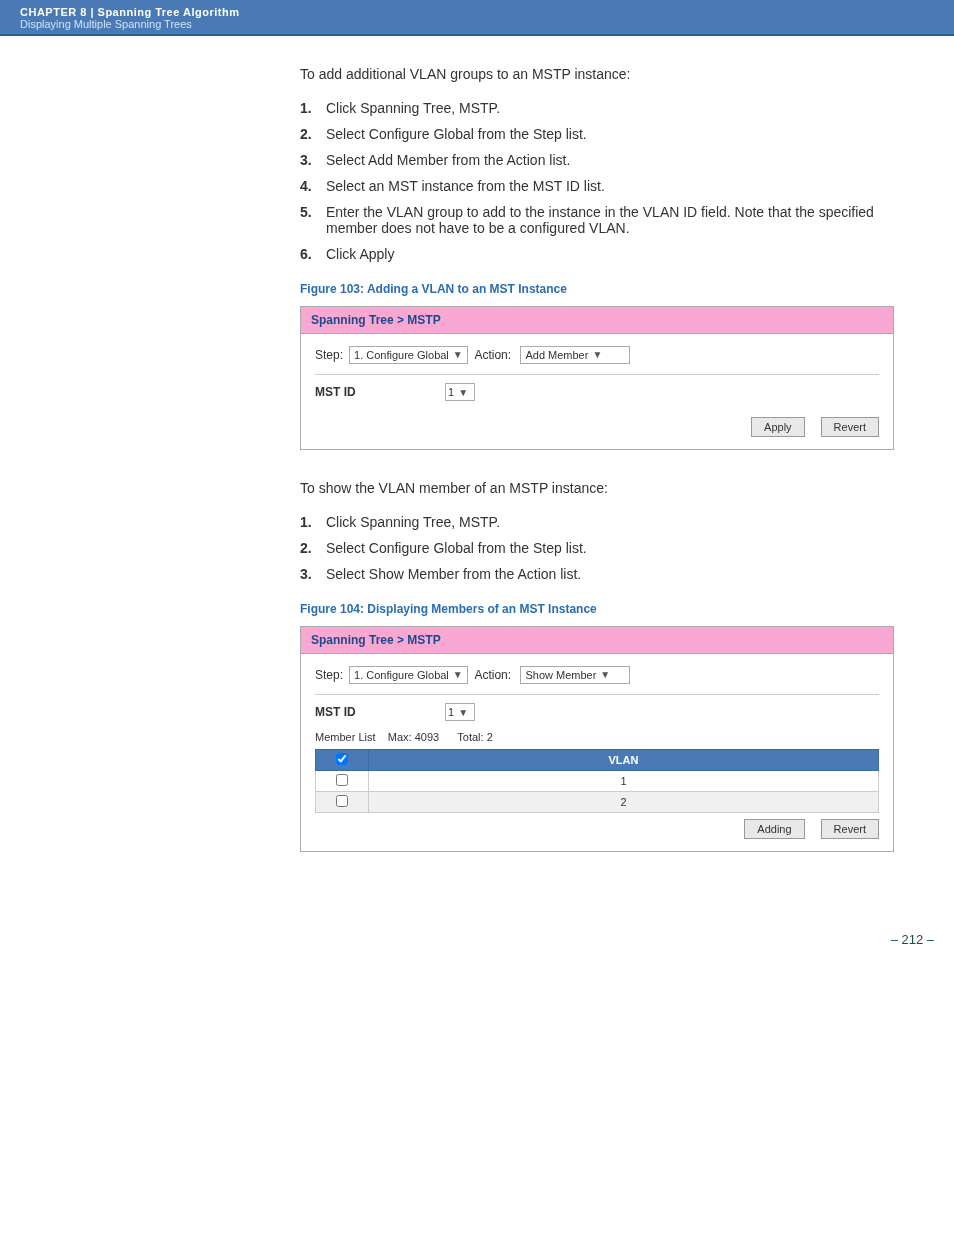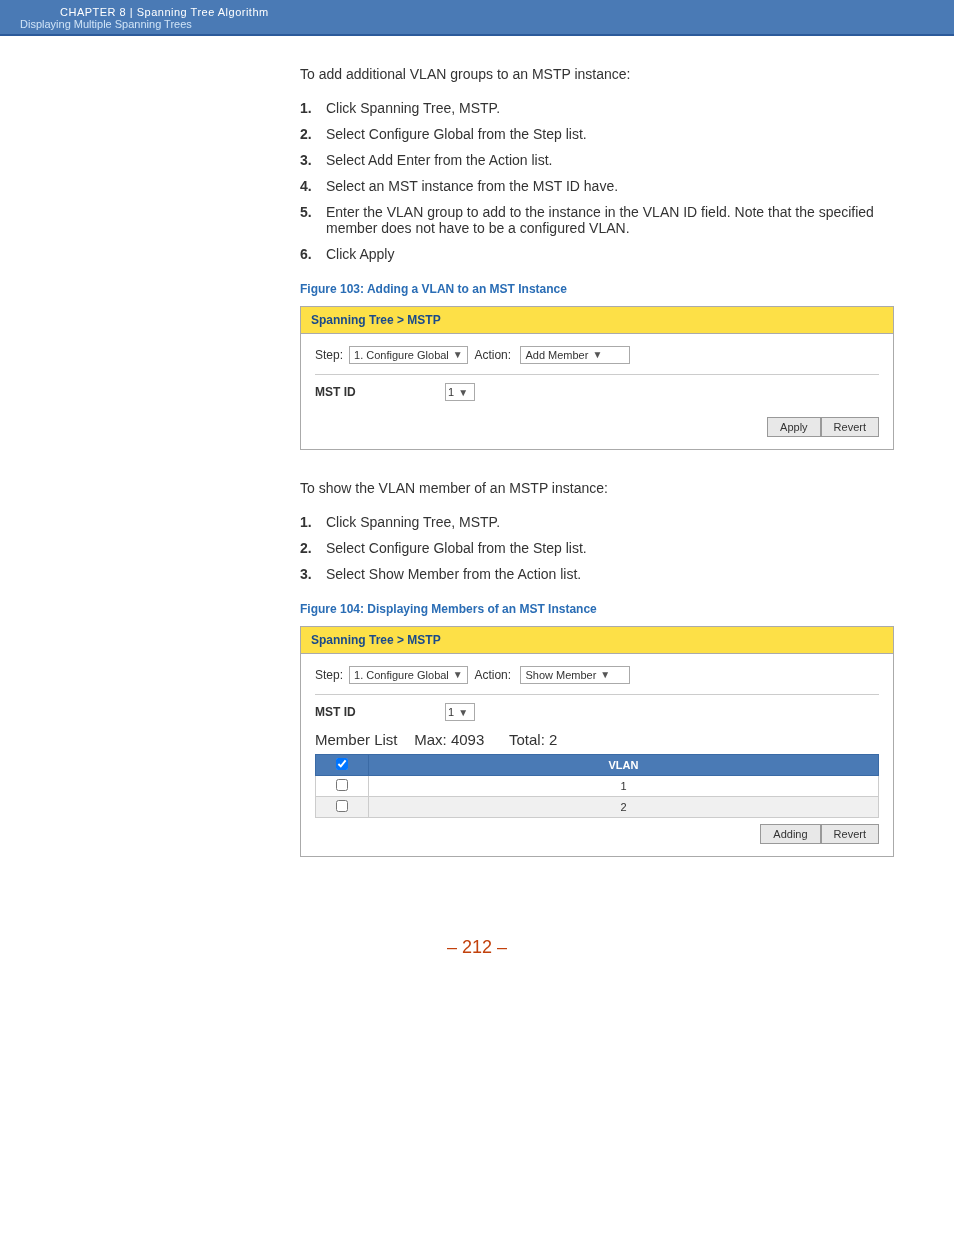"CHAPTER 8 | Spanning Tree" .page-header .chapter-line { font-weight: normal -> bold; margin-left: 40px -> none }
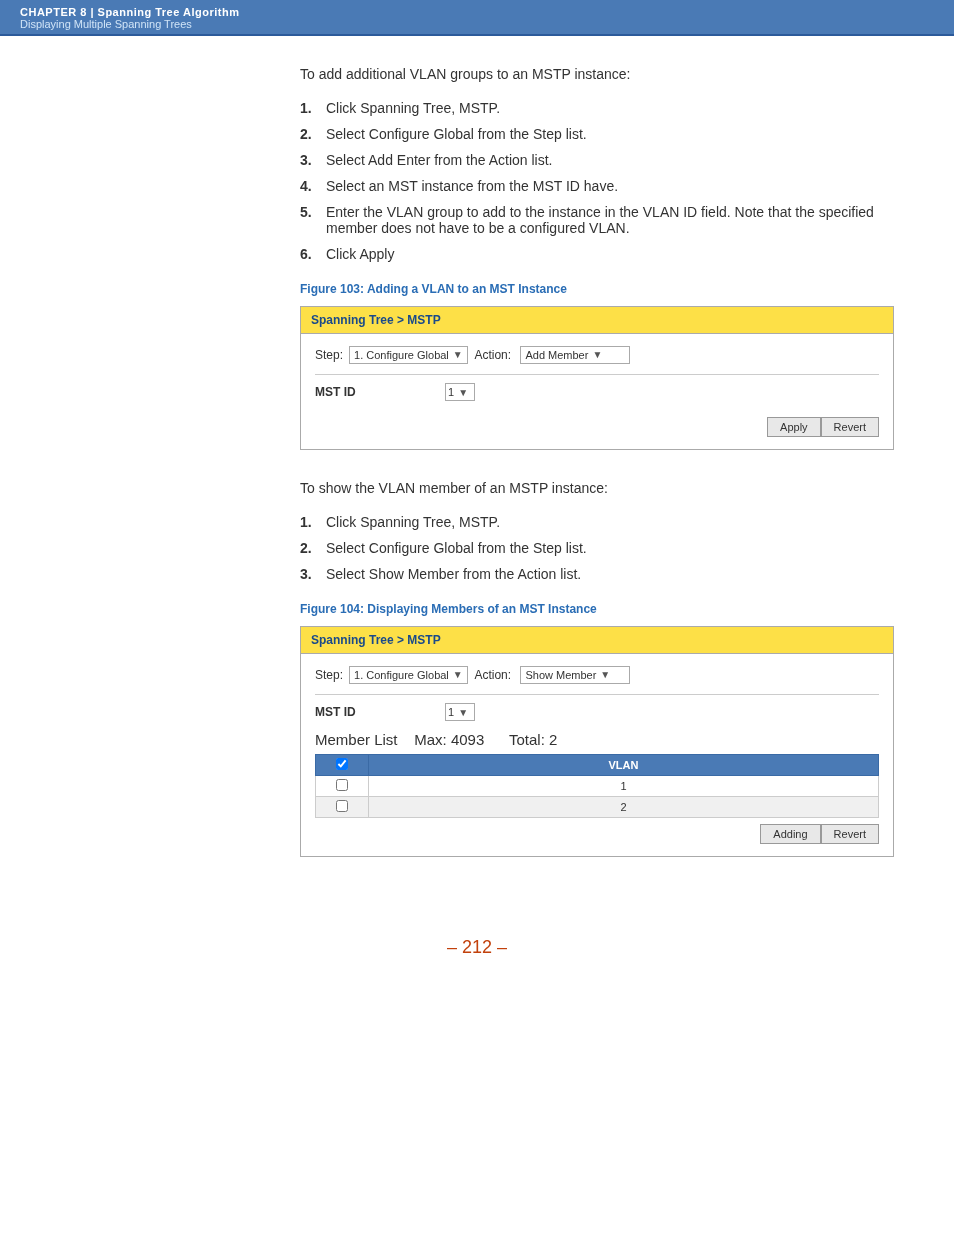"Select Add Enter from the" span.step-text { text: Enter -> Member }
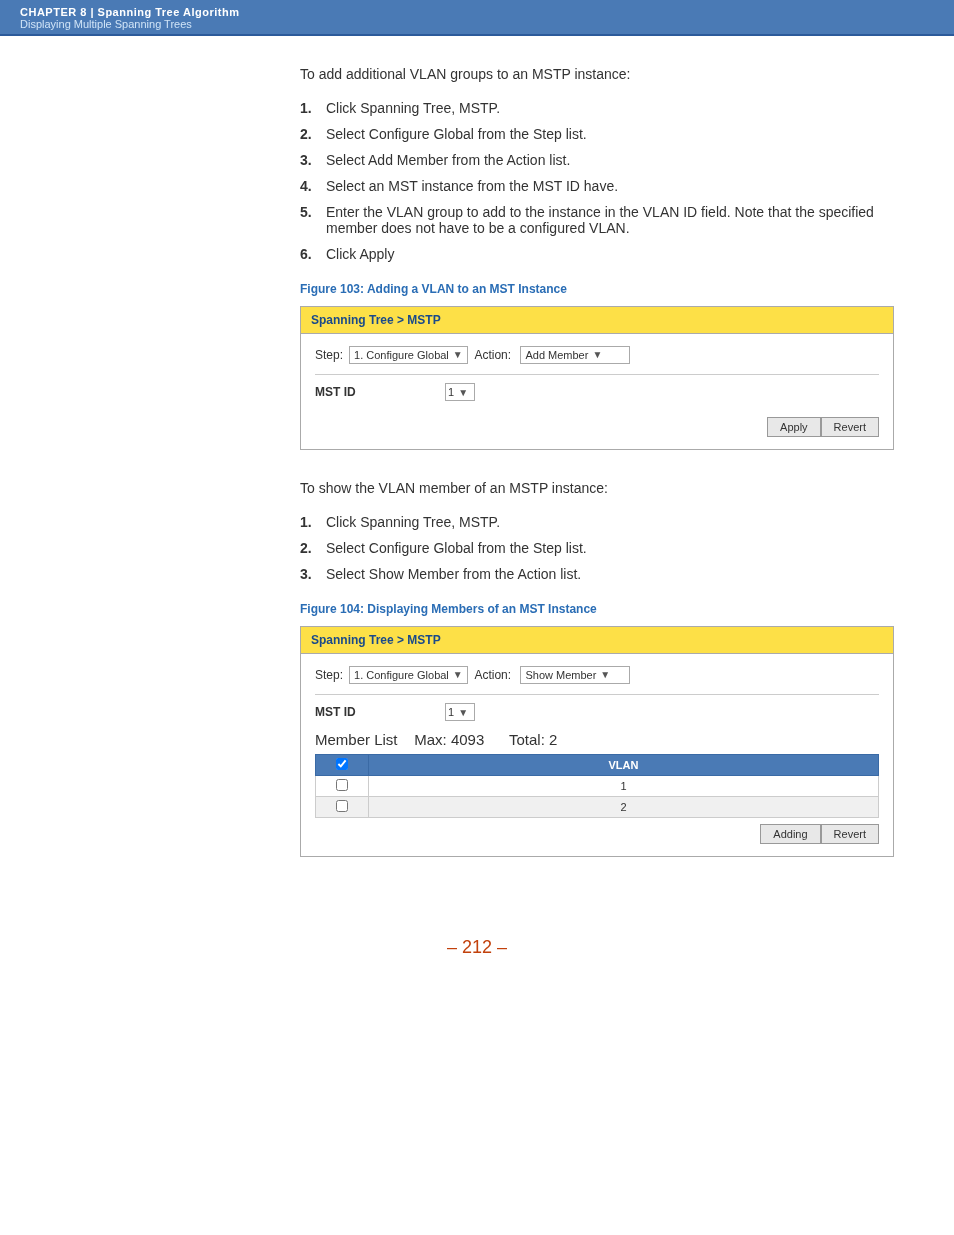"Select an MST instance from" span.step-text { text: have -> list }
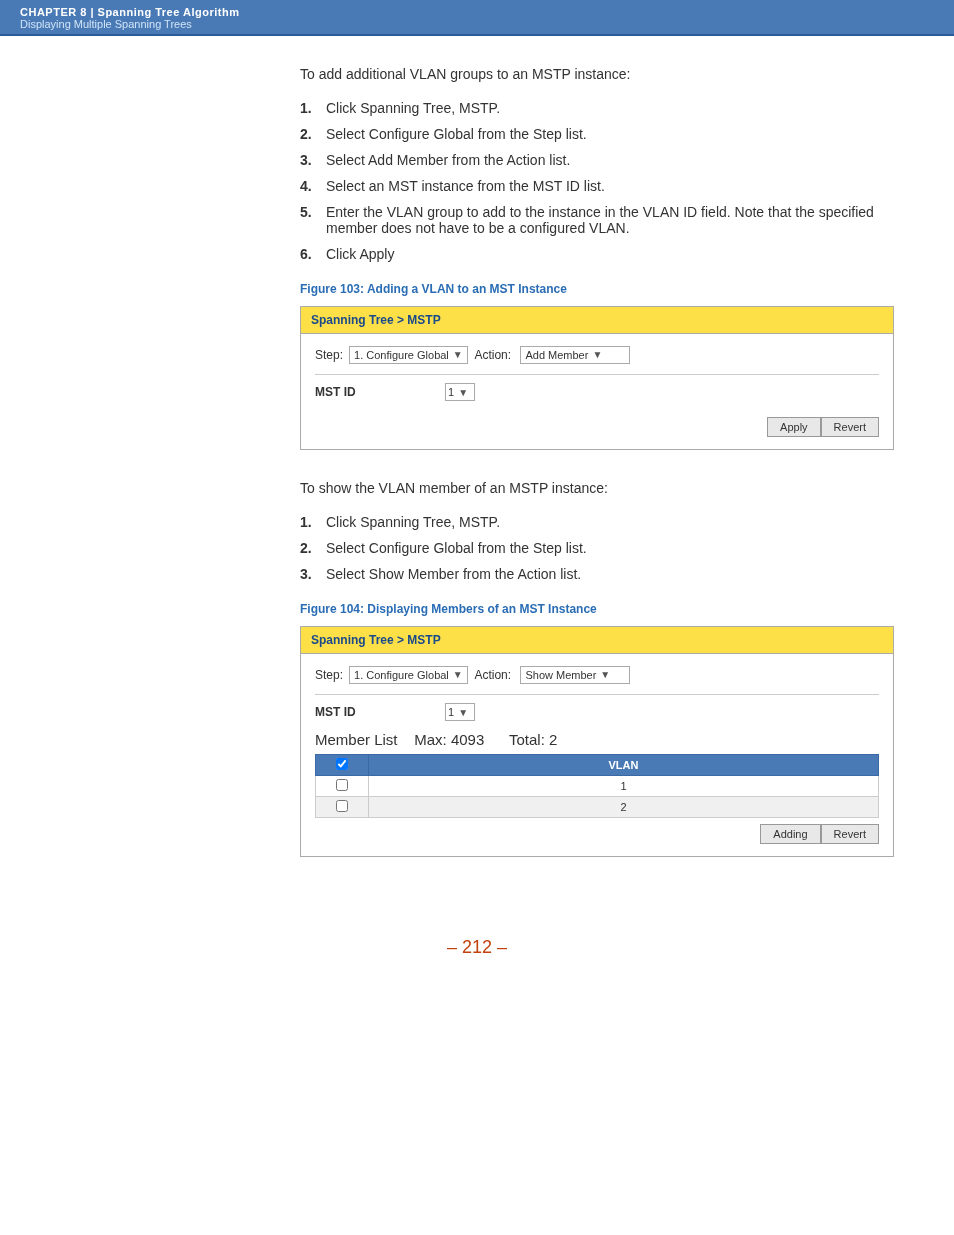"Spanning Tree > MSTP" .ui-panel-title { background: #fde047 -> #f9a8d4 }
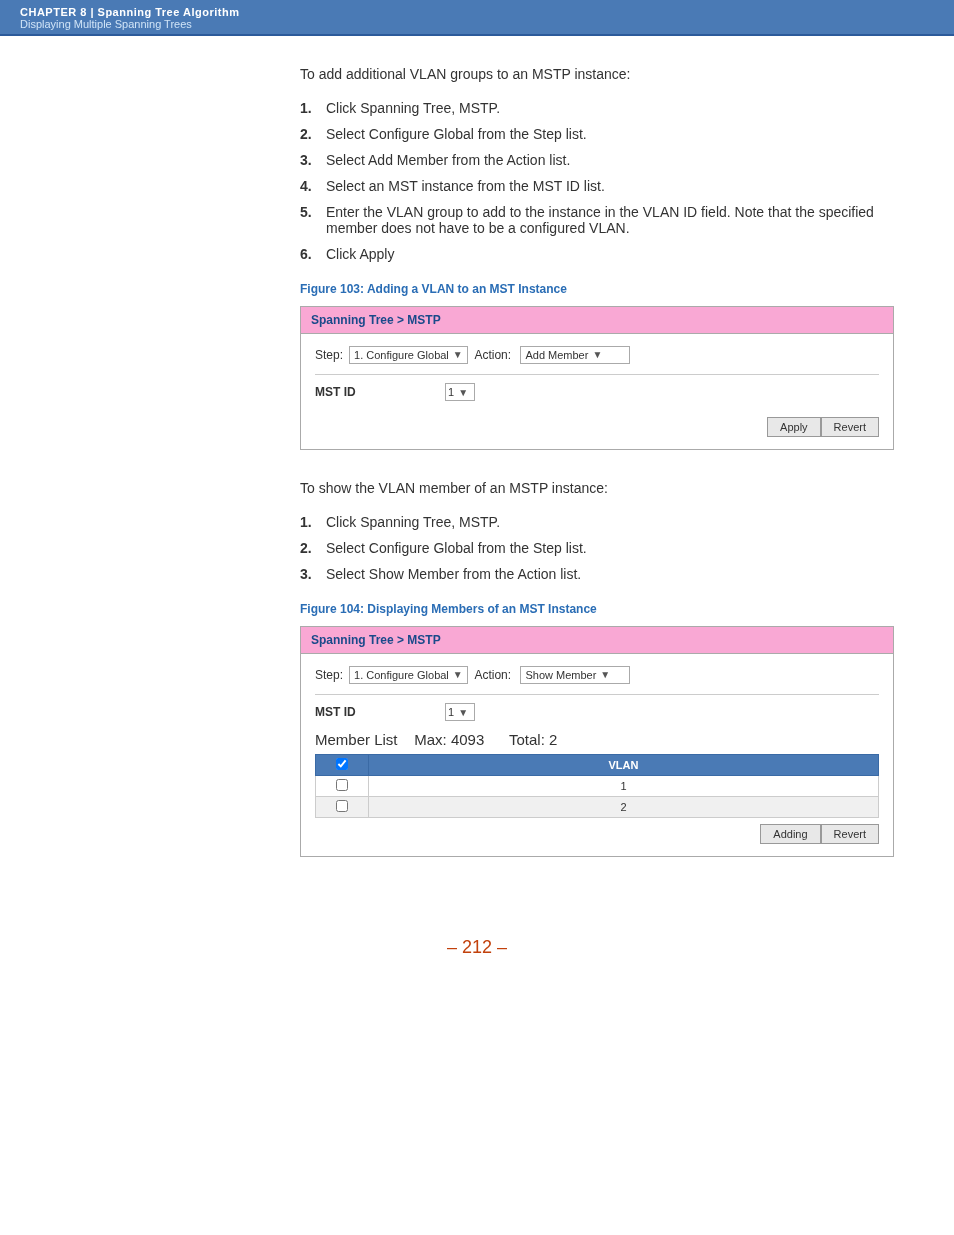"Apply" .btn-row { gap: 0 -> 16px }
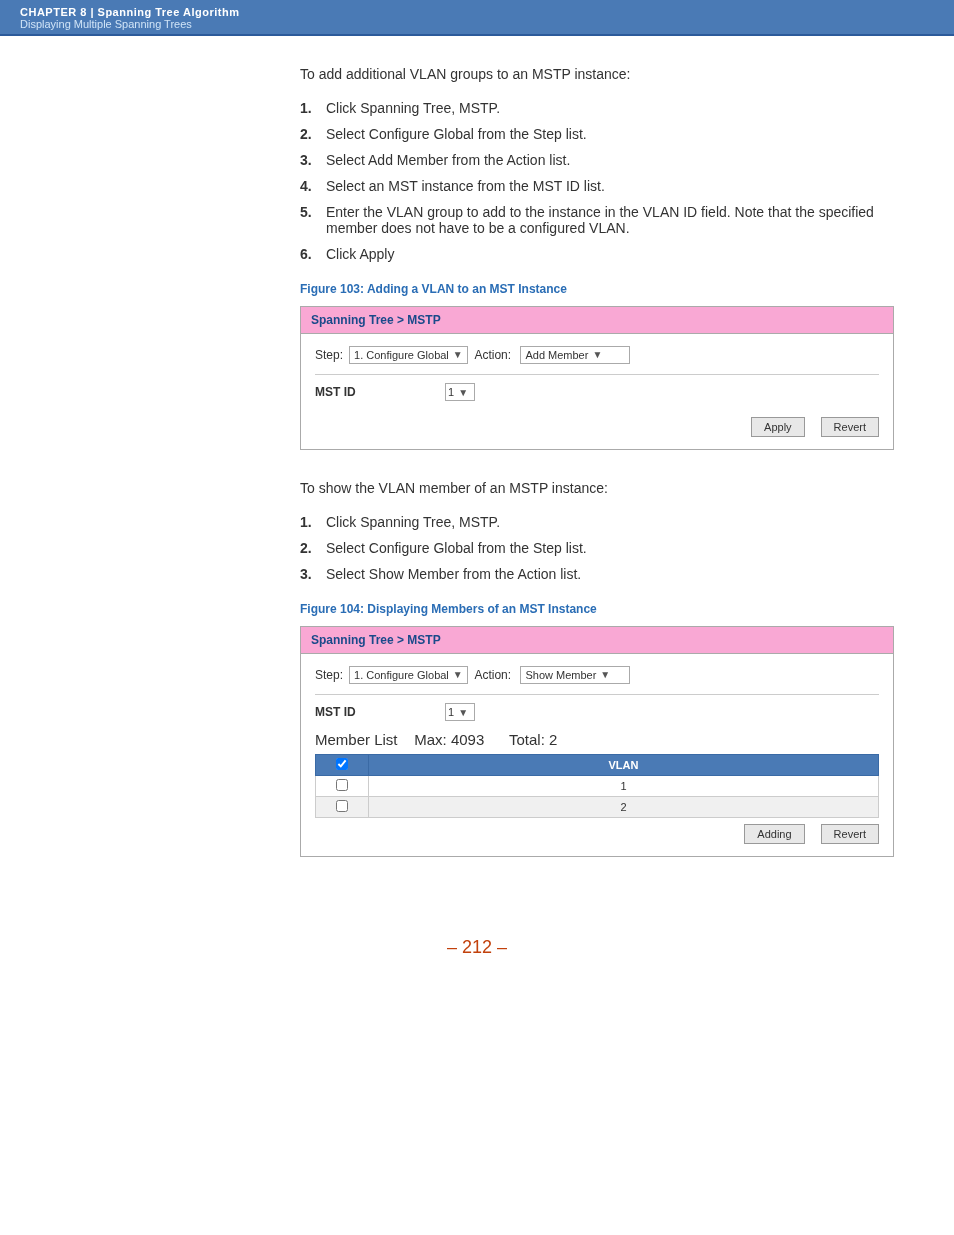"Member List Max: 4093 Total:" .member-list-info { font-size: 15px -> 11px }
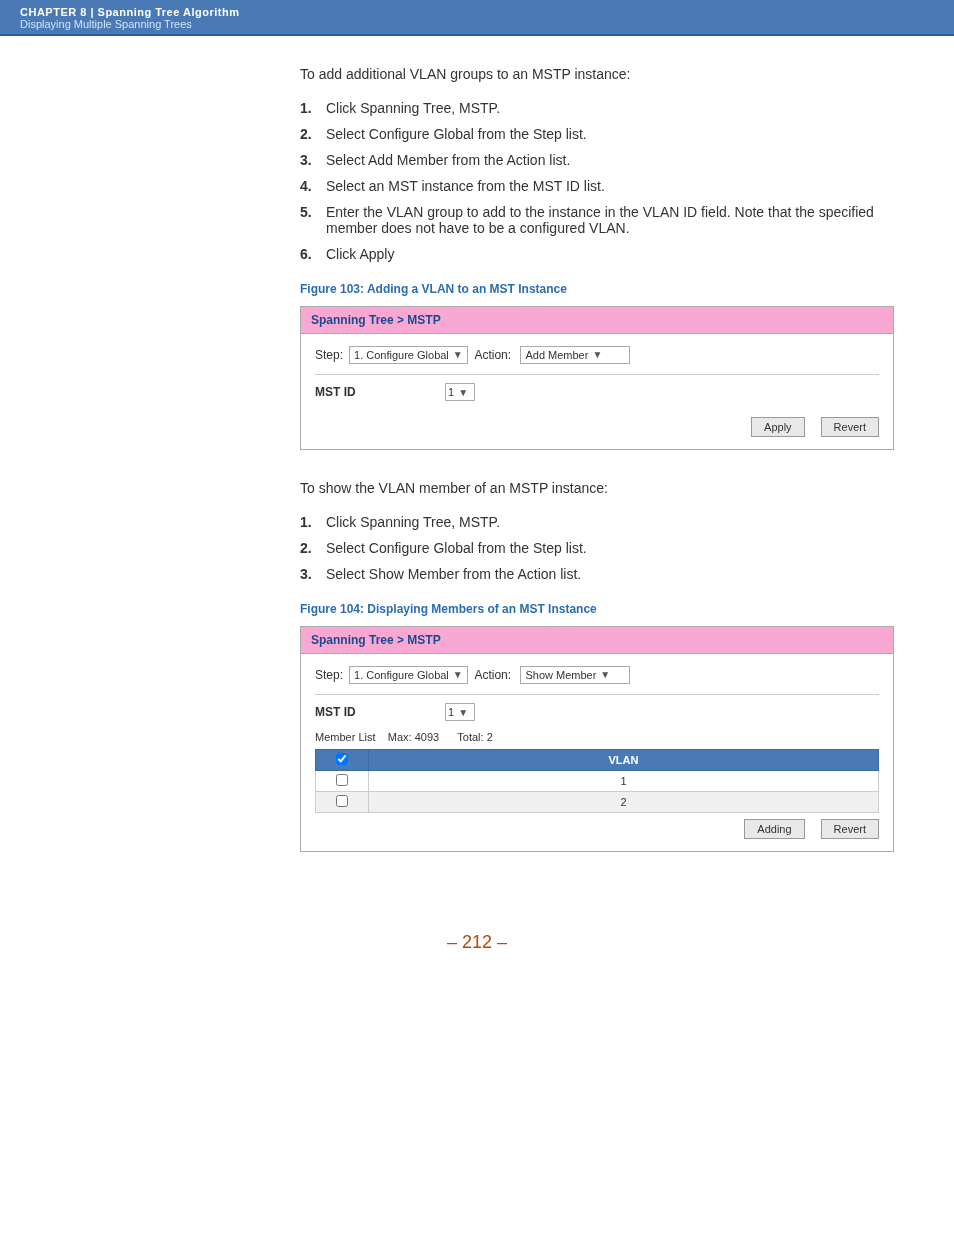"– 212 –" .page-footer { color: #c2410c -> #14532d; font-size: 18px -> 13px; text-align: center -> right }
